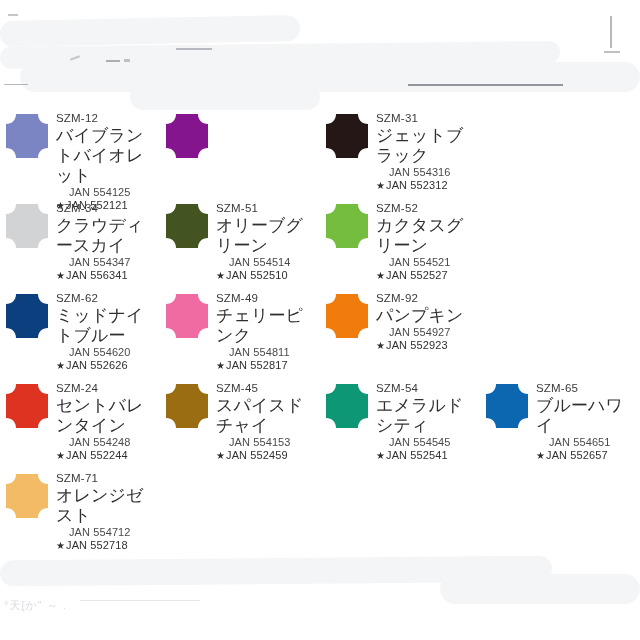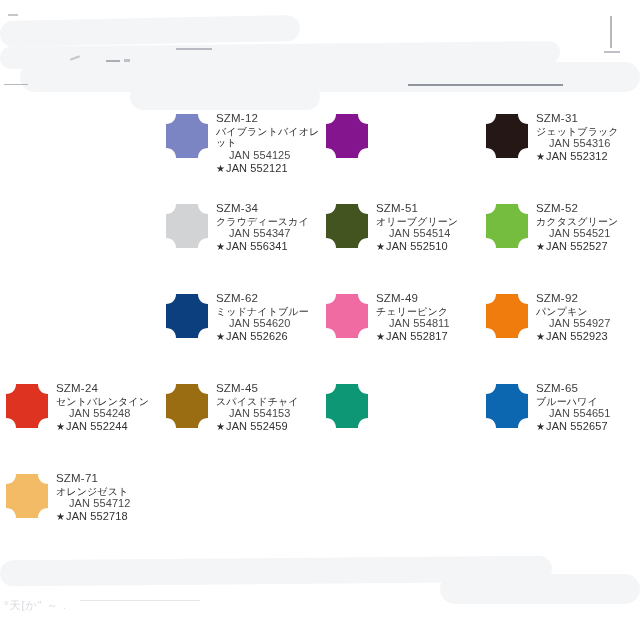"SZM-12" .row { justify-content: flex-end -> none }
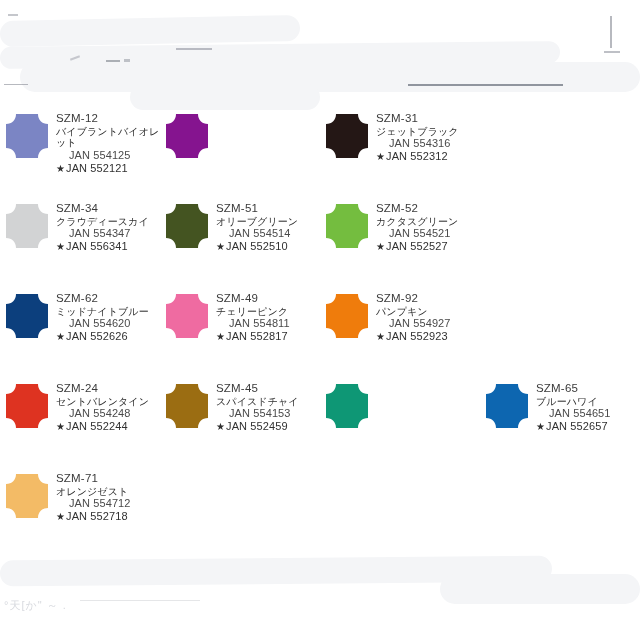"バイブラントバイオレット" .name { font-size: 10px -> 17px }
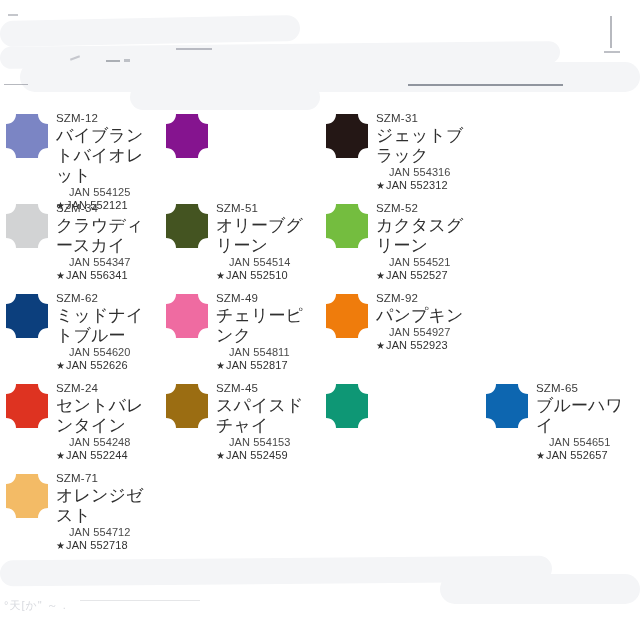"SZM-54" div.info { html: none -> <div> <div>SZM-54</div> <div>エメラルドシティ</div> <div>JAN 554545</div> <div><span>★</span><span>JAN 552541</span></div> </div> }
